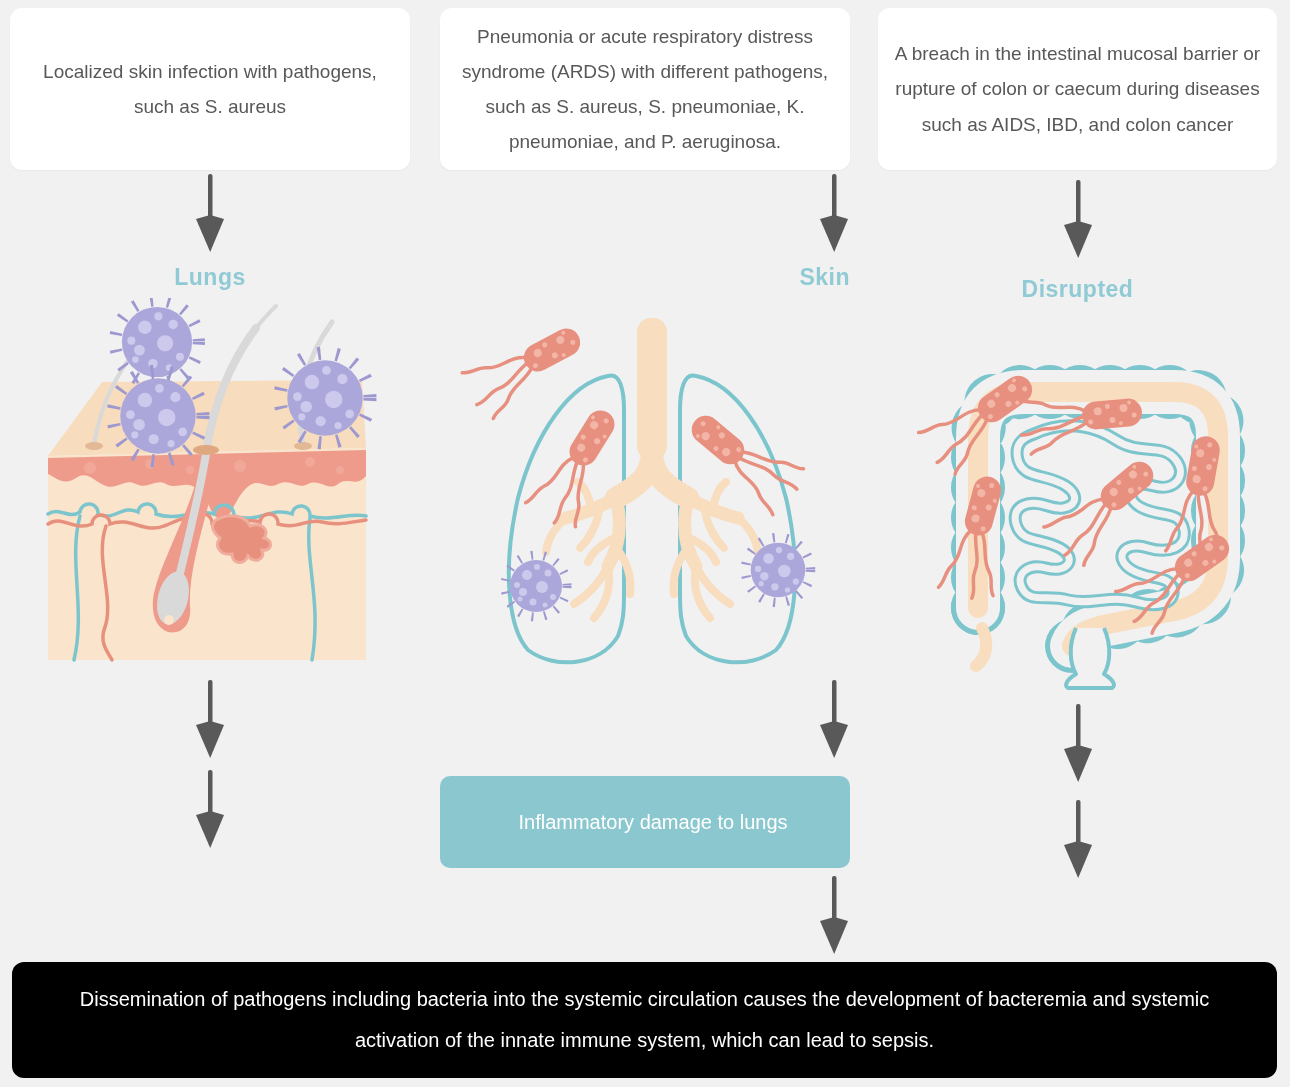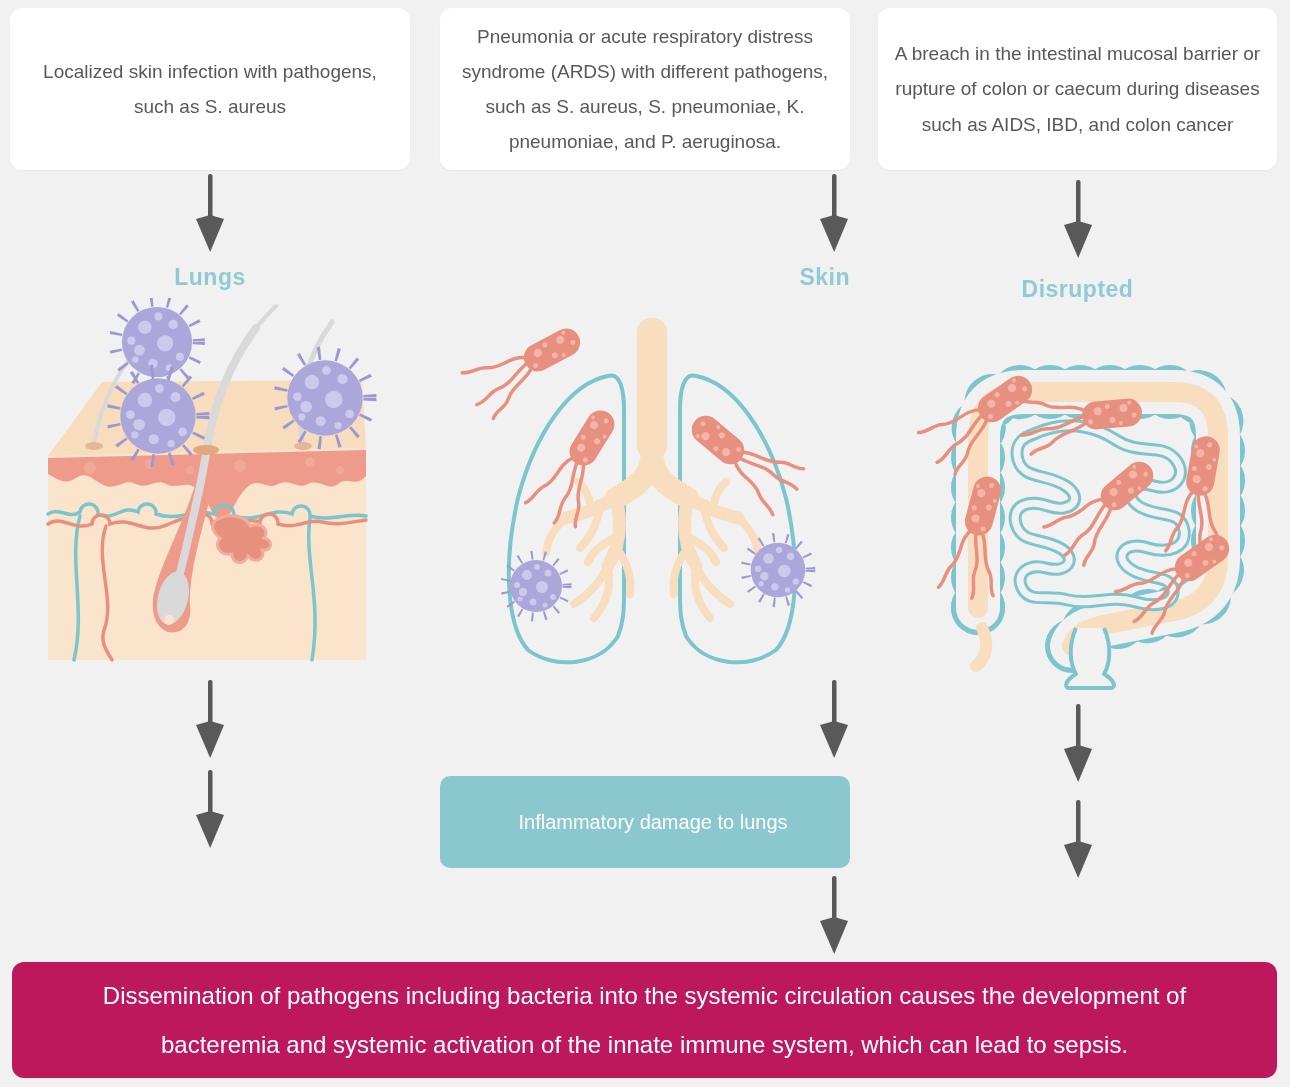"Dissemination of pathogens including" .footer { background: #be185d -> #000000; font-size: 24px -> 20px }
